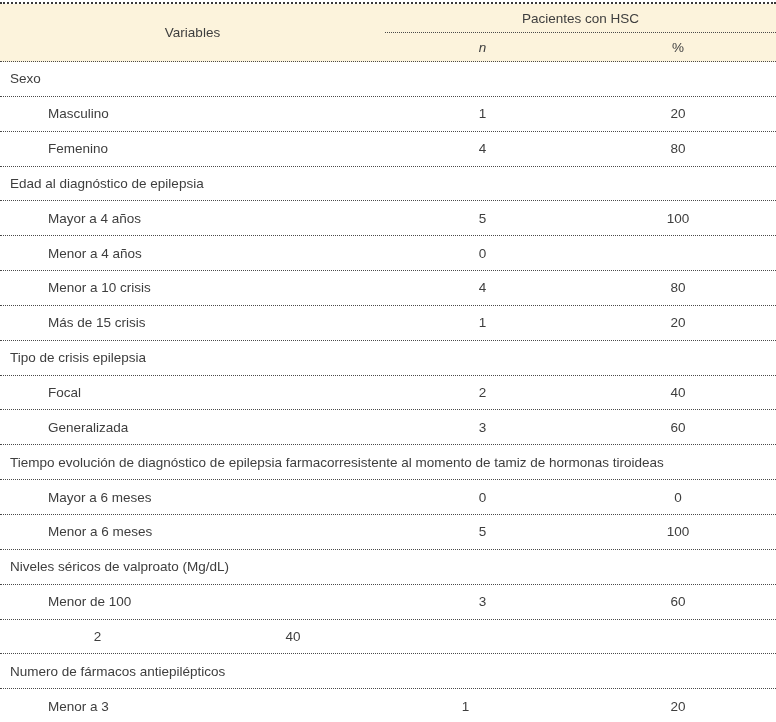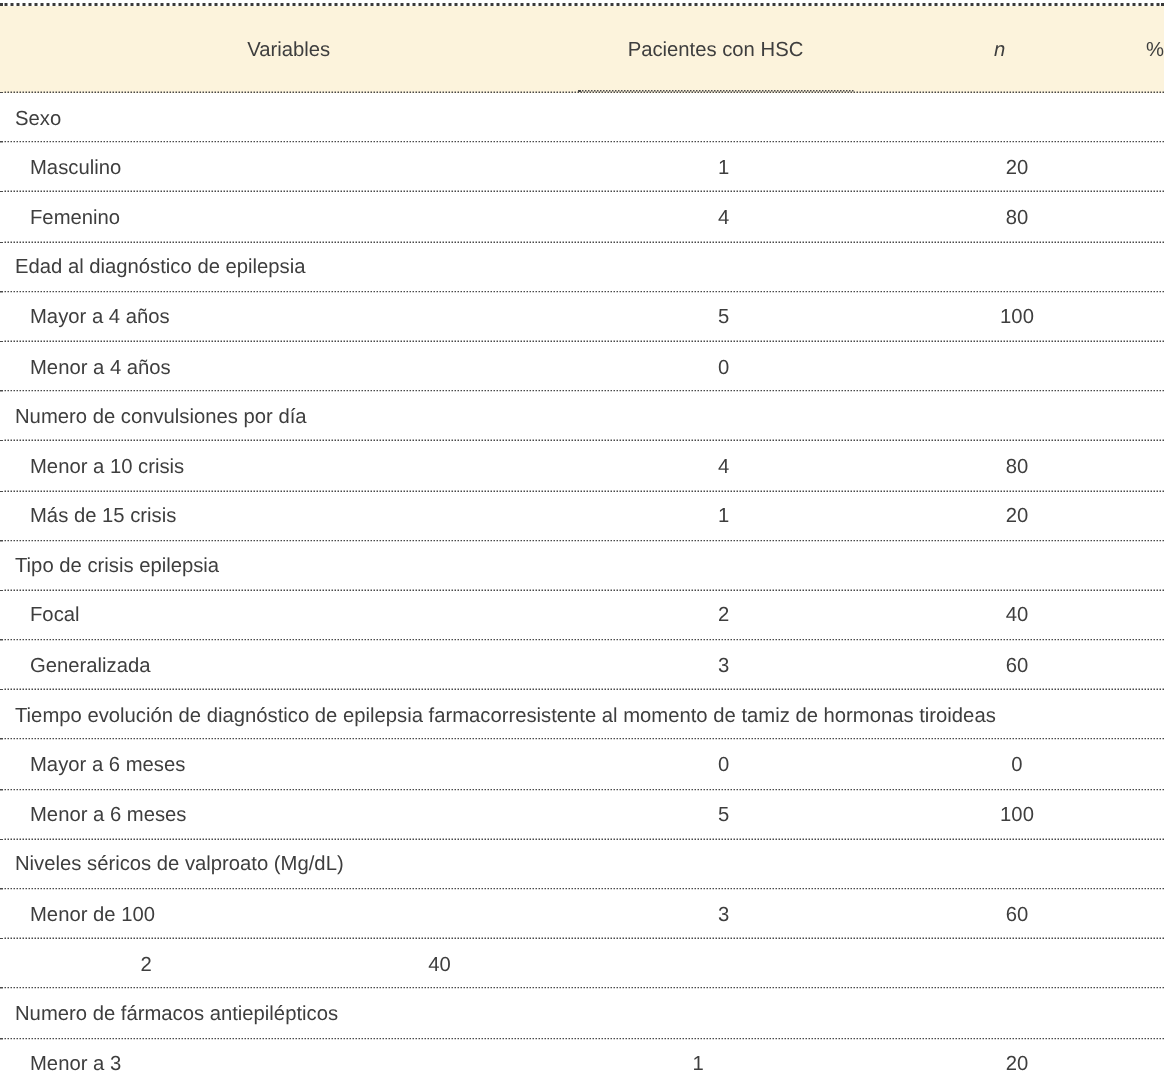"Pacientes con HSC" .h-right { flex-direction: none -> column }
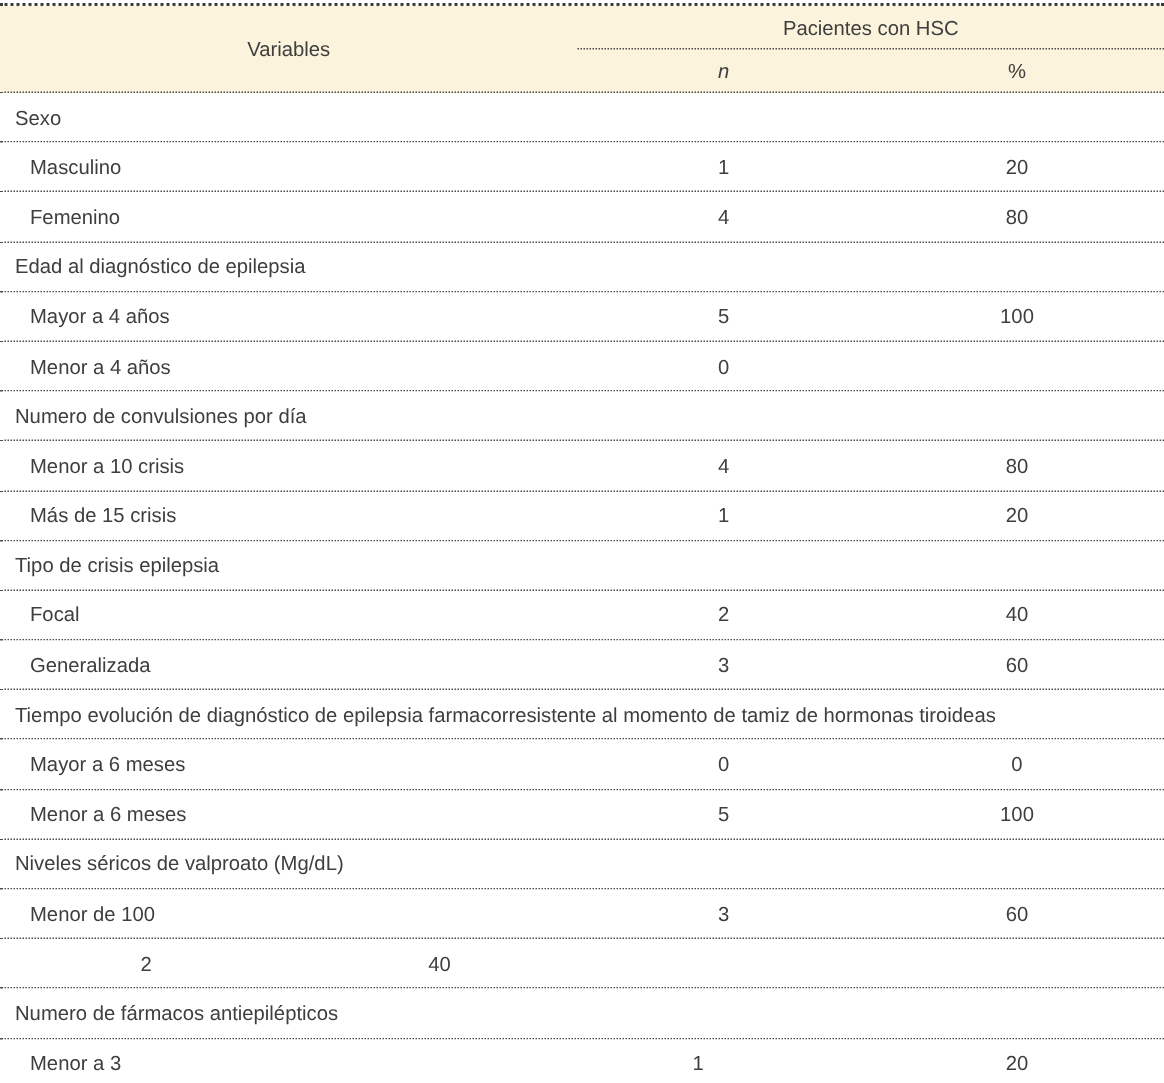"Masculino" .lab { padding-left: 20px -> 48px }
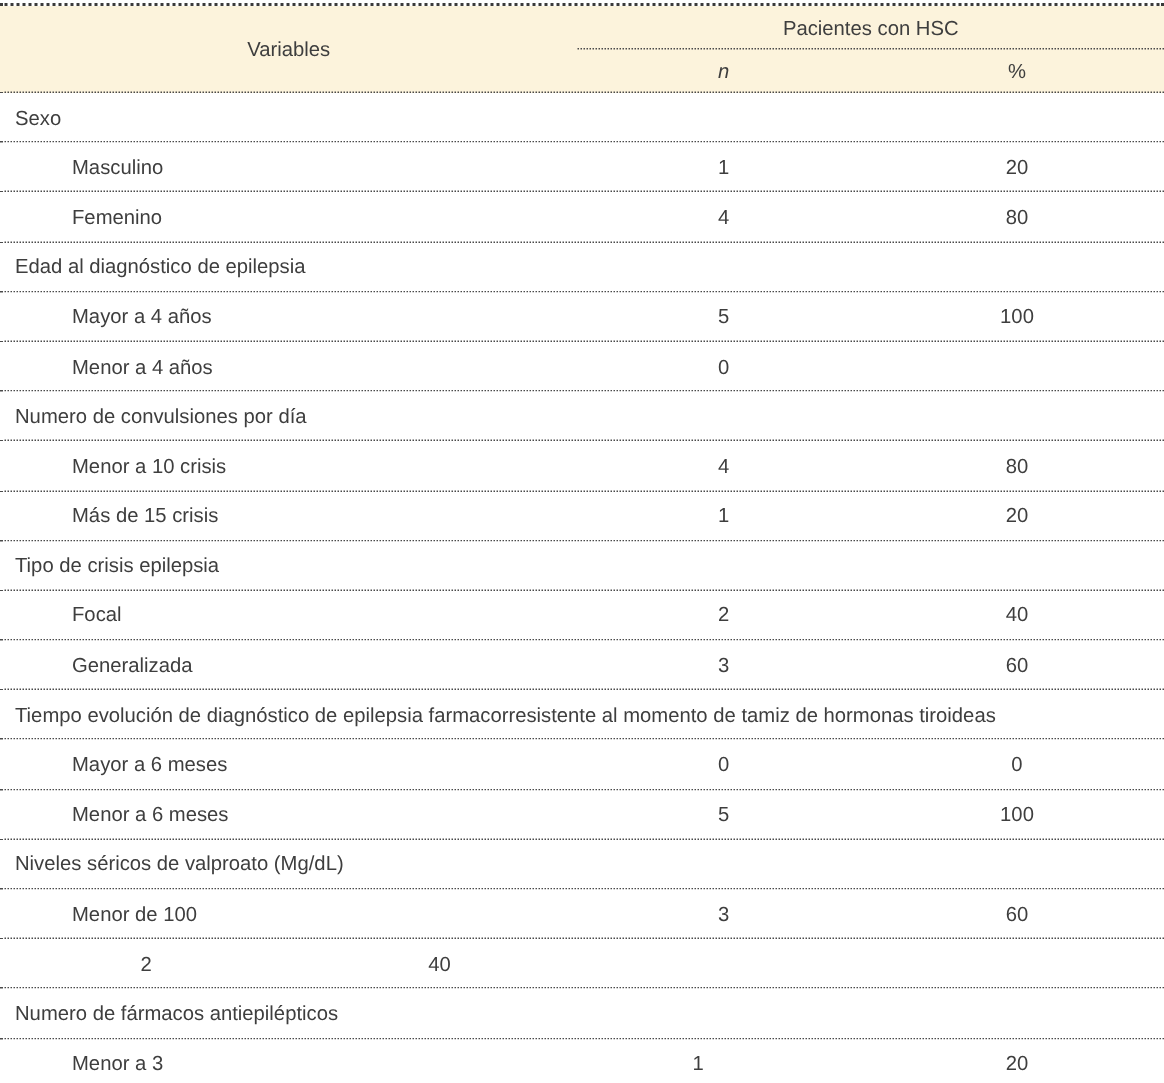"Numero de convulsiones por día" div.row { html: <div> <span>Numero de convulsiones por día</span> <span></span> <span></span> </div> -> none }
